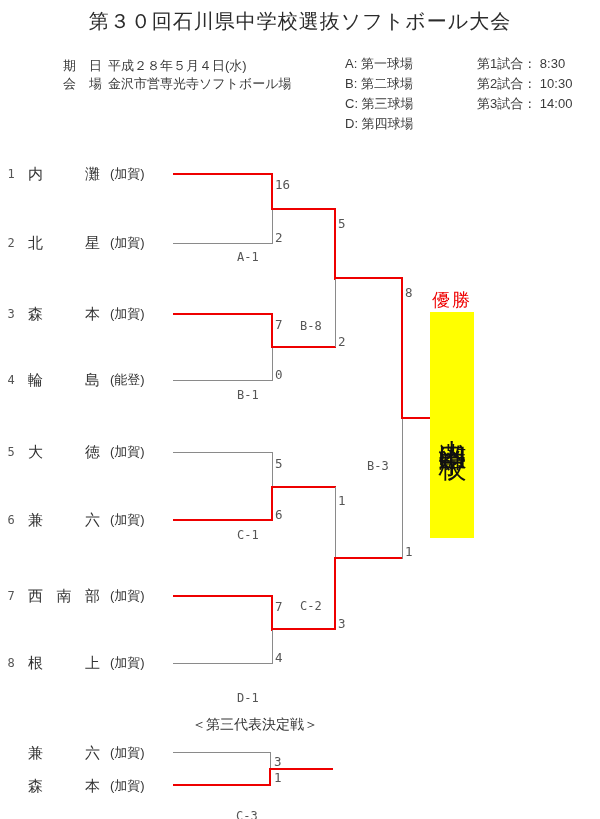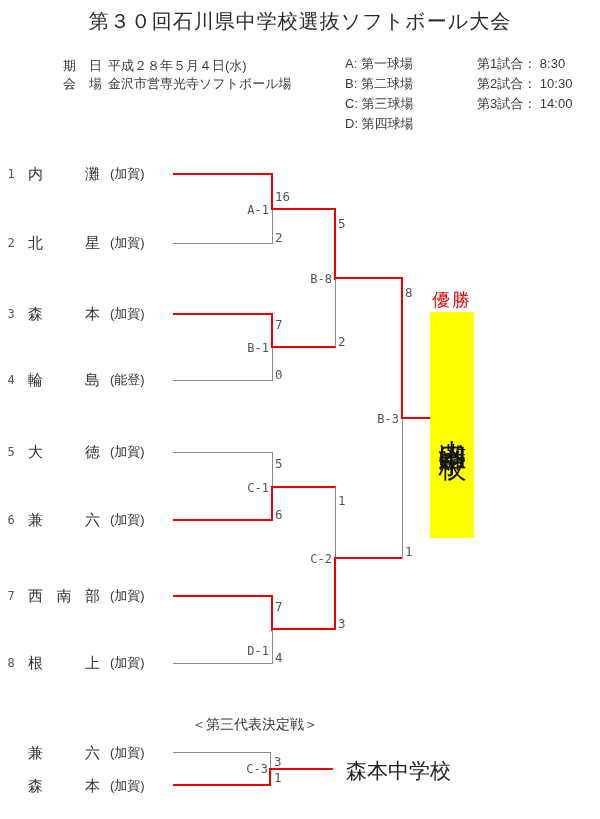"16" div.abs { margin-top: 12px -> none }
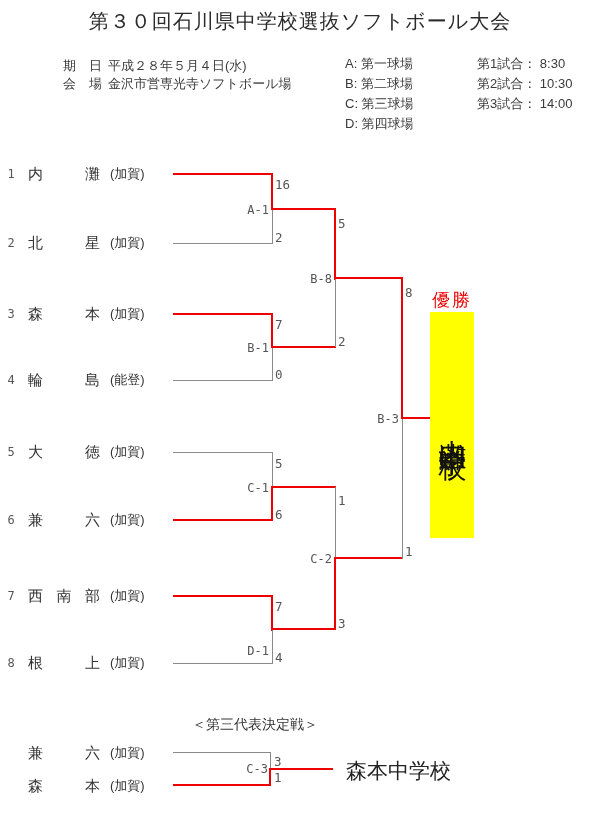"A-1" .ml { margin-top: none -> 47px; text-align: right -> left }
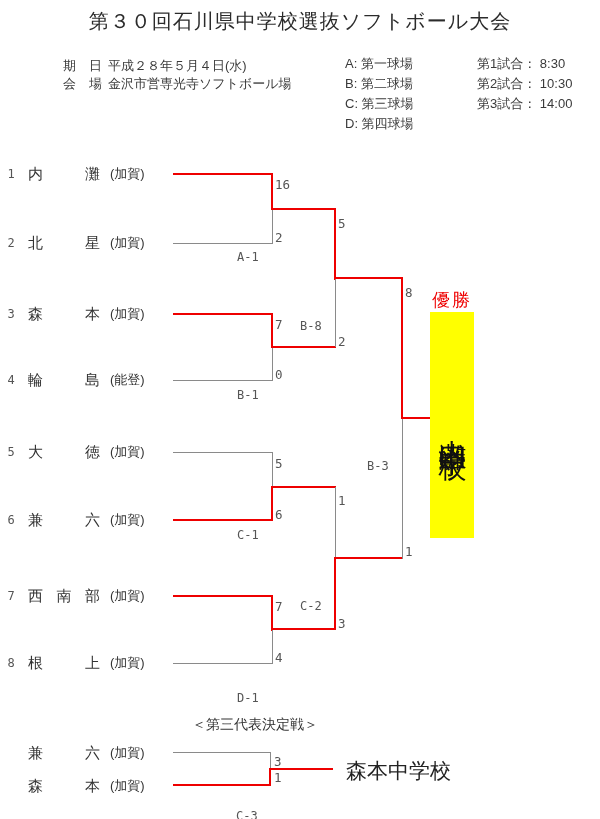"森本中学校" div.abs { html: <div>森本中学校</div> -> none }
